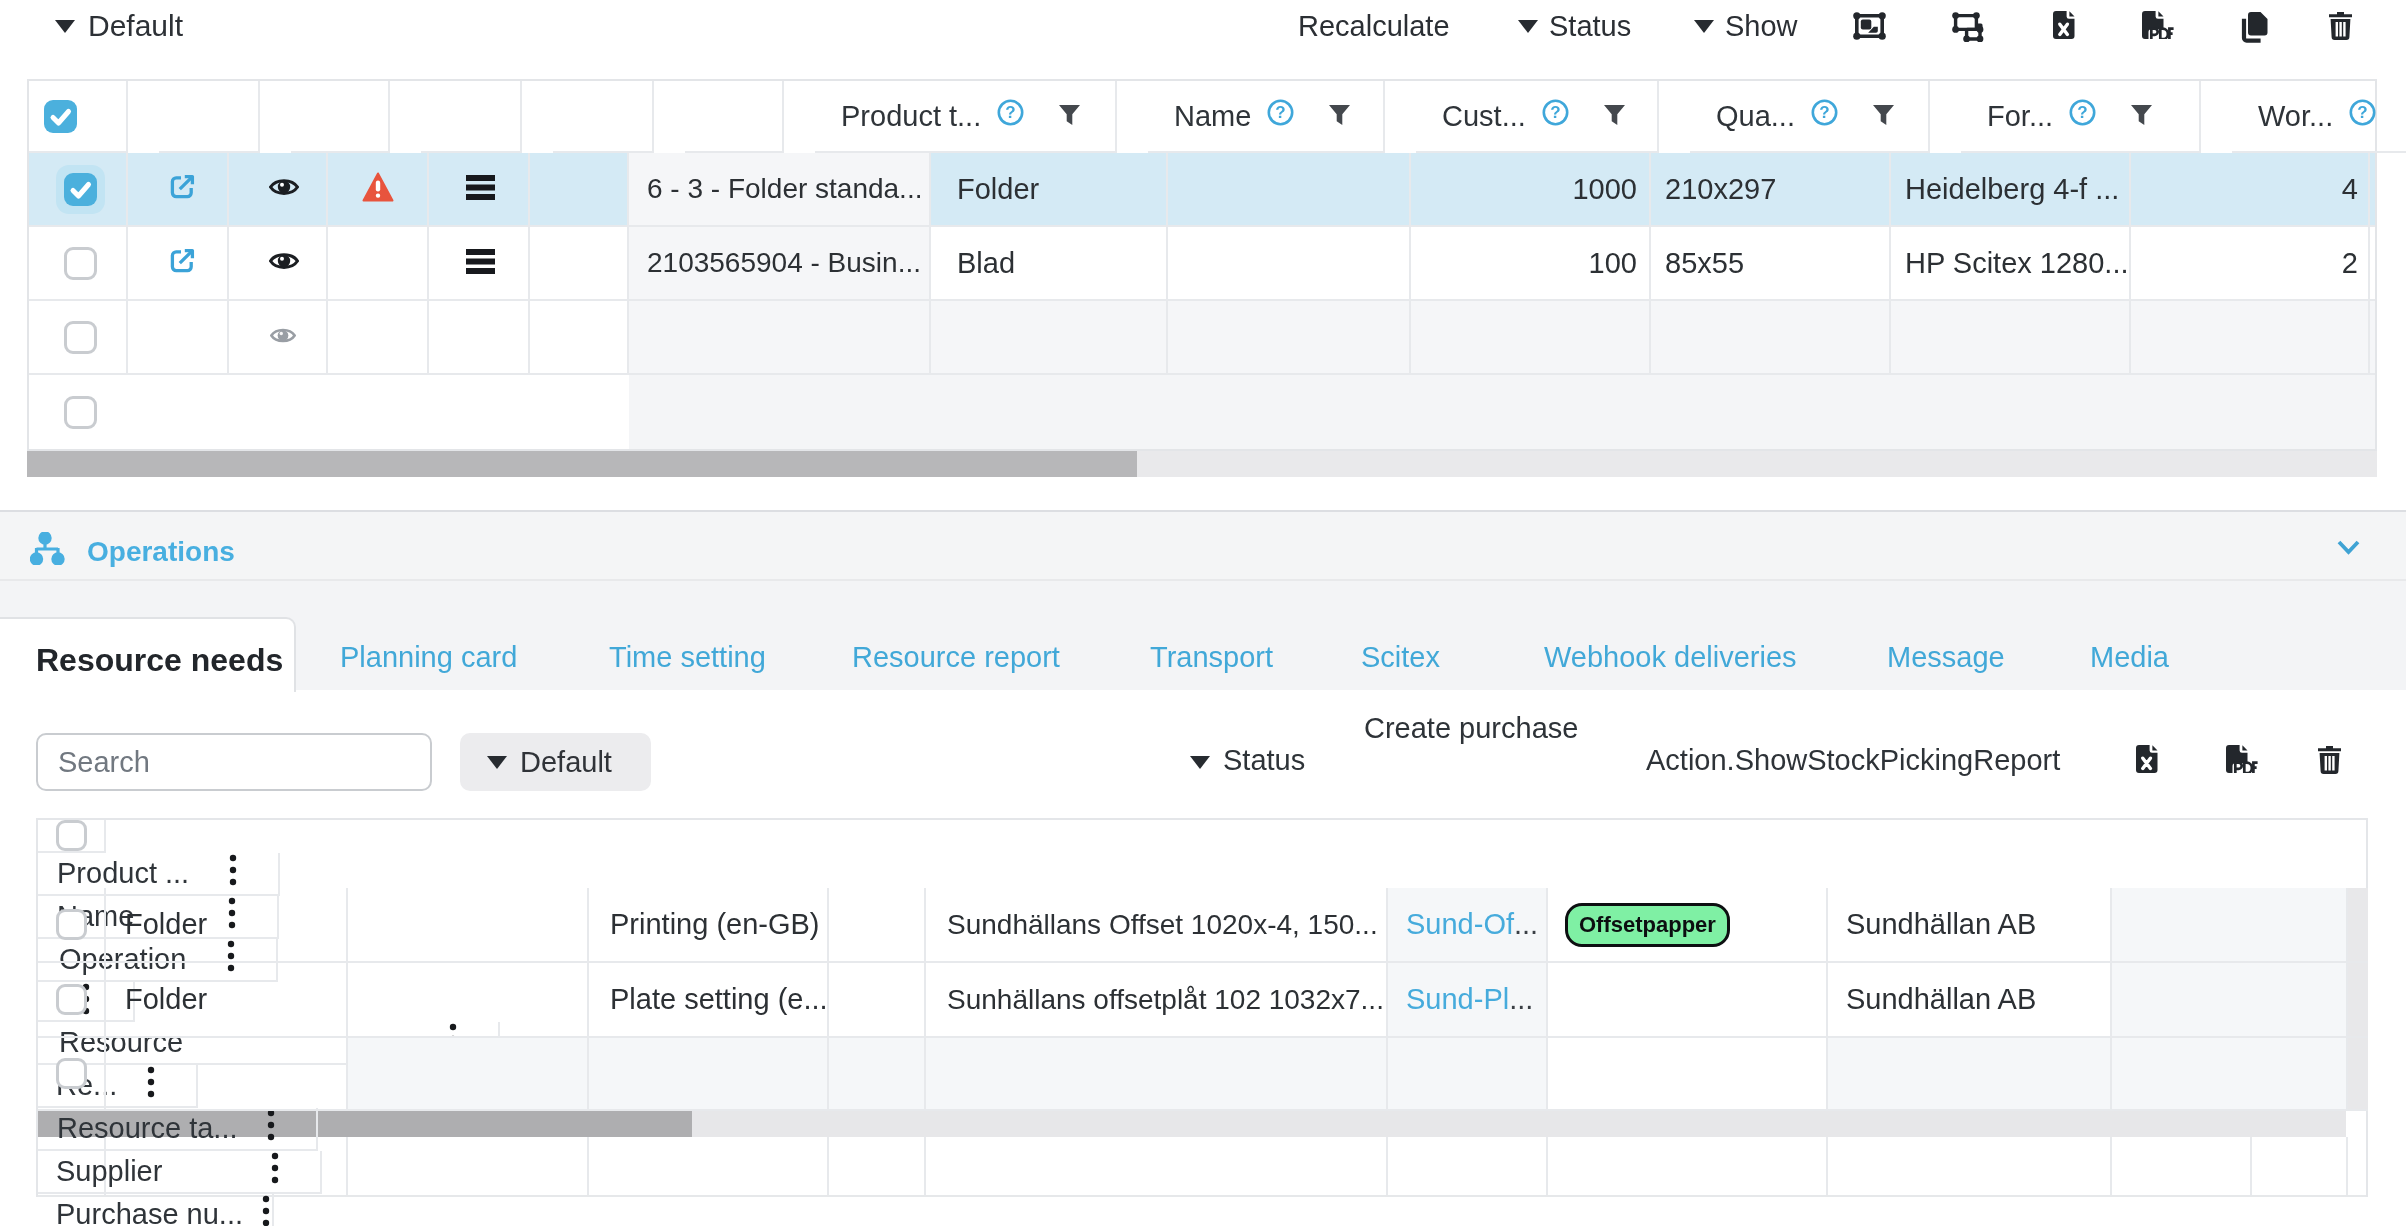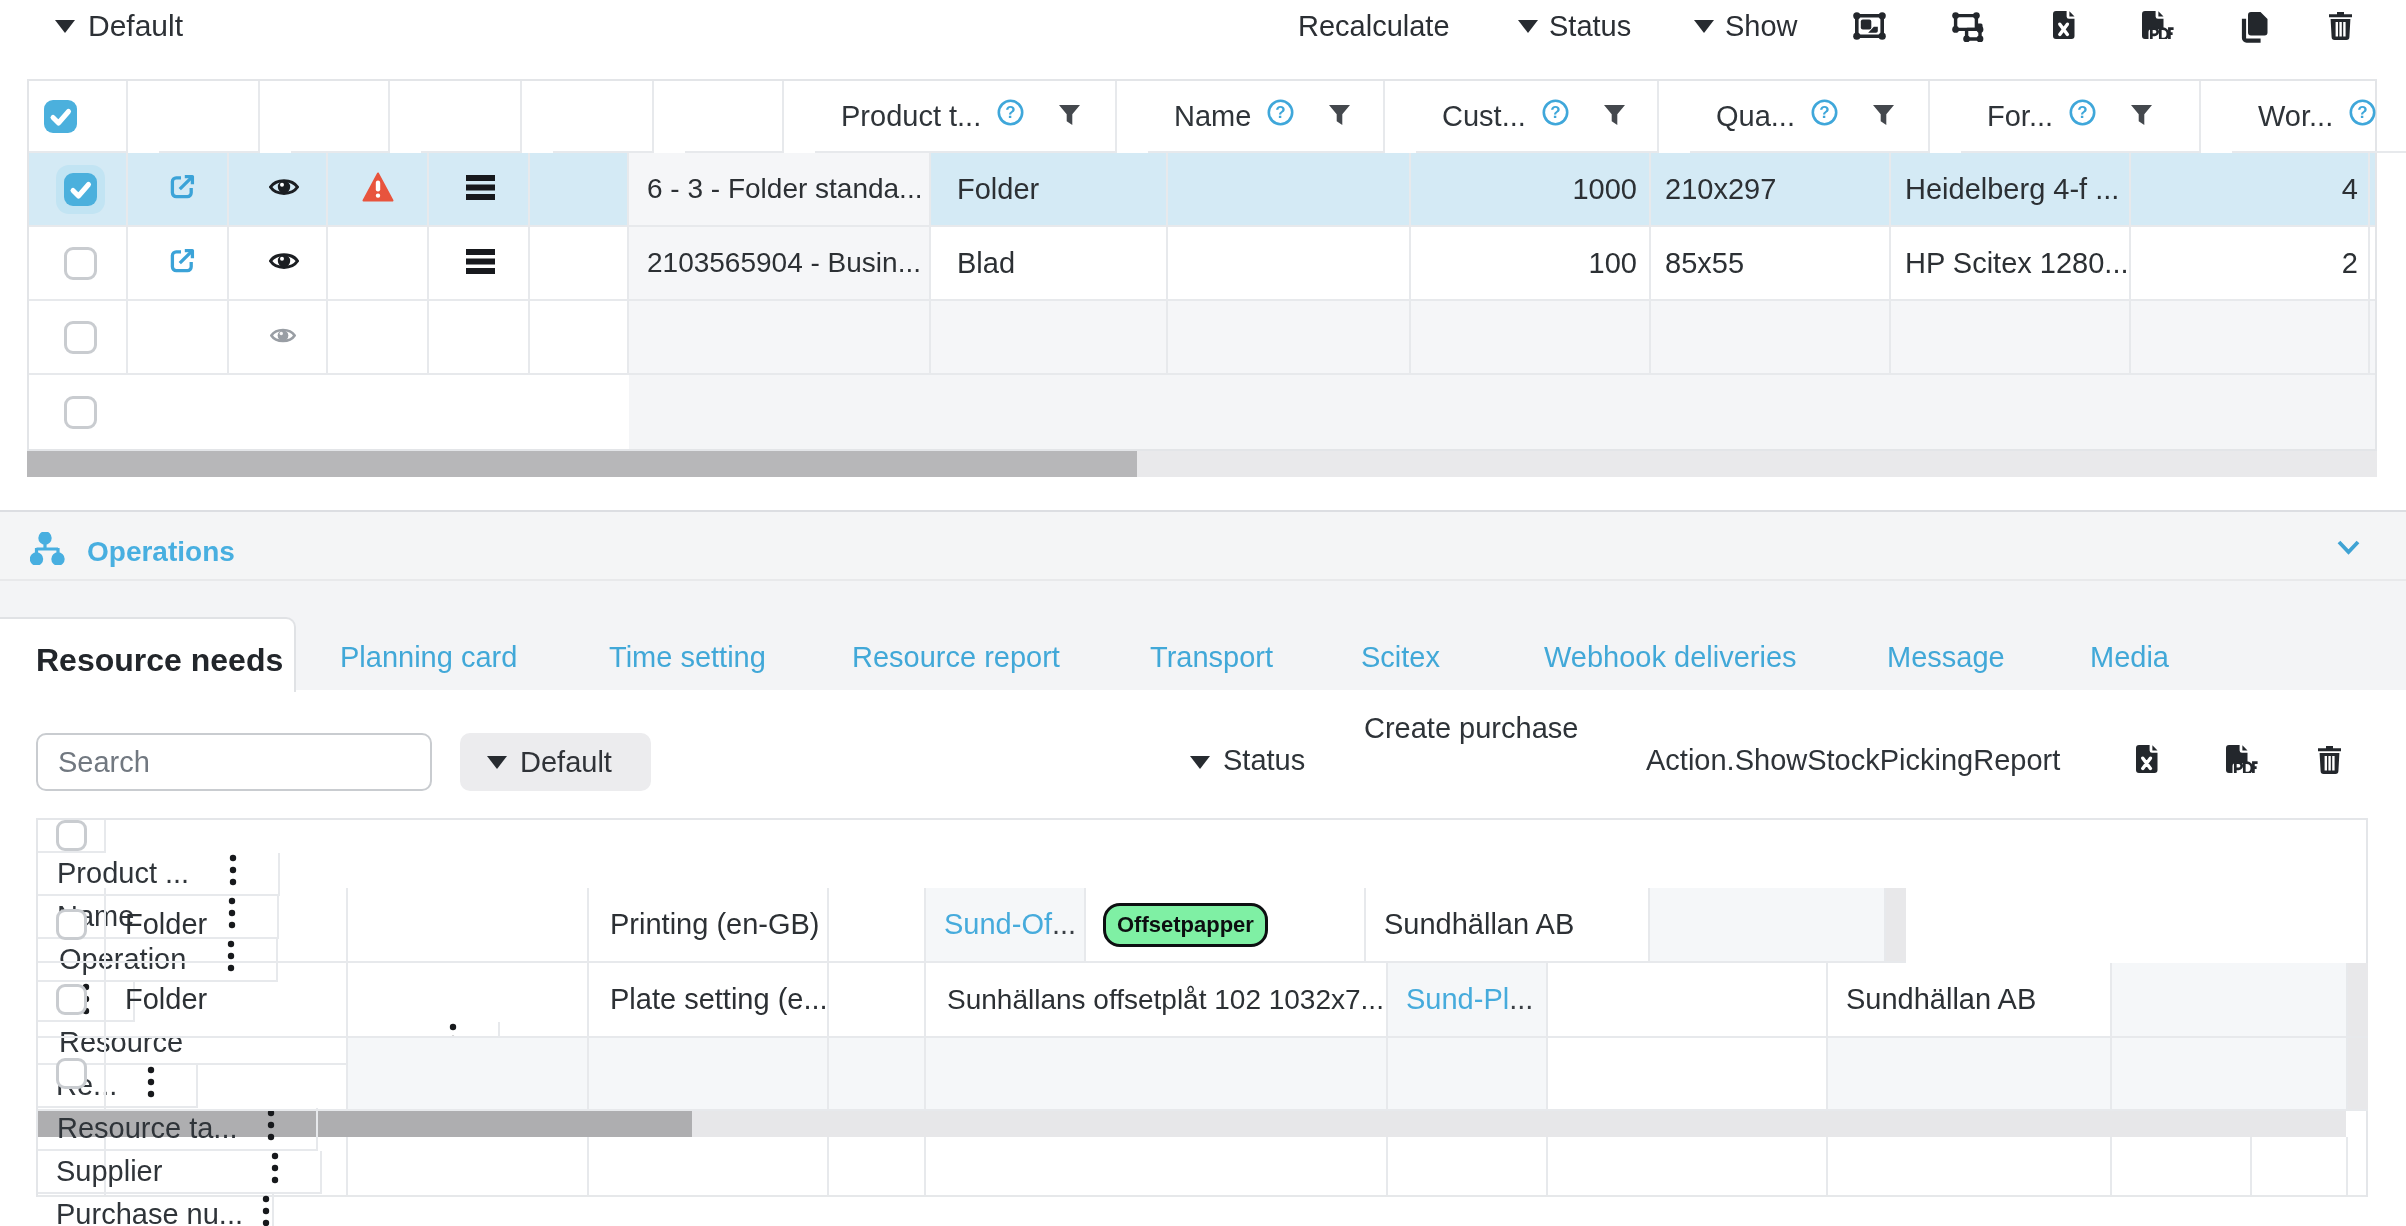"Sundhällans Offset 1020x-4, 150..." div.d5 { html: none -> <div>Sundhällans Offset 1020x-4, 150...</div> }
